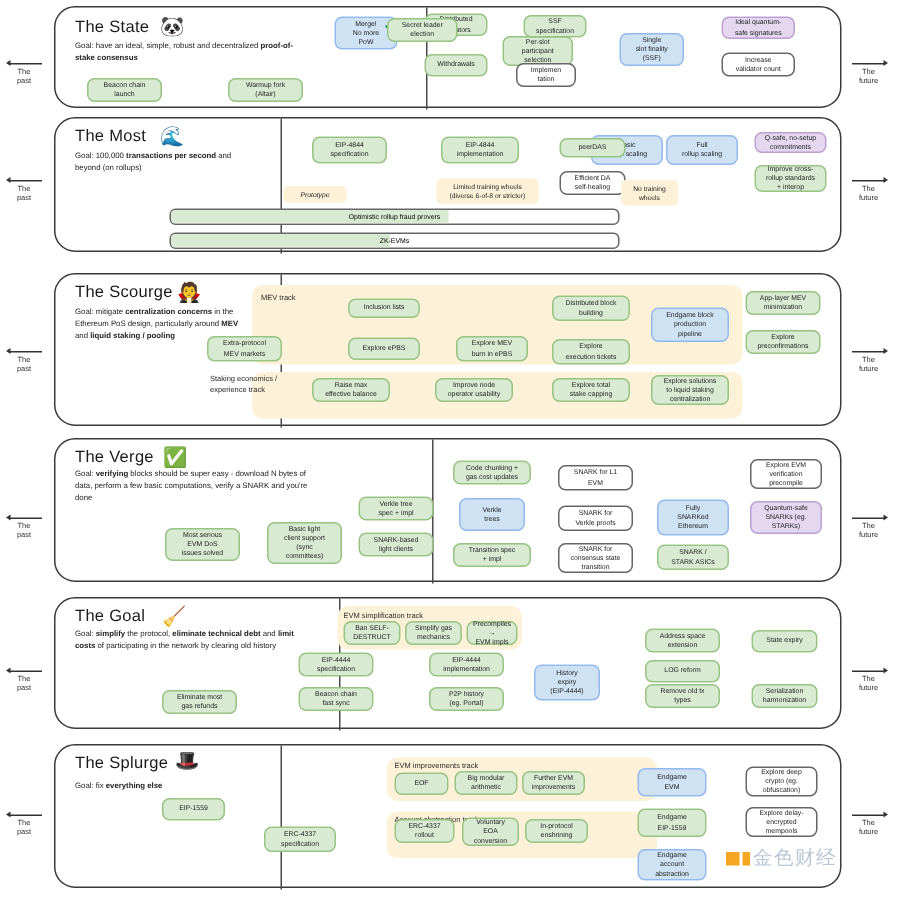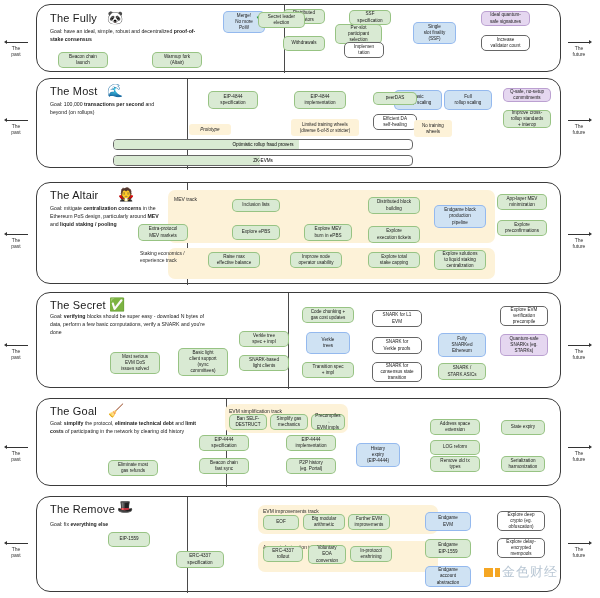"The Fully" div.sec-title { text: Fully -> State }
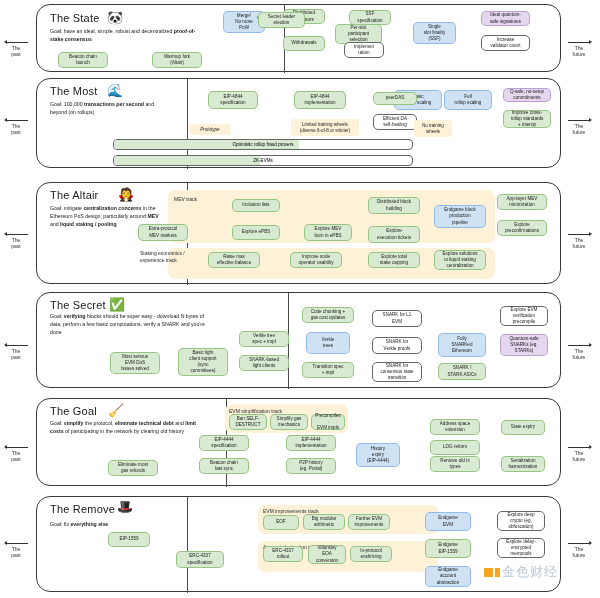"The Altair" div.sec-title { text: Altair -> Scourge }
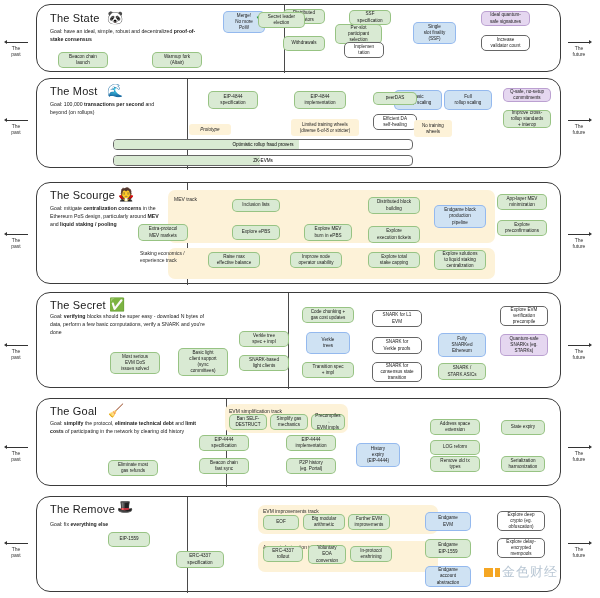"The Secret" div.sec-title { text: Secret -> Verge }
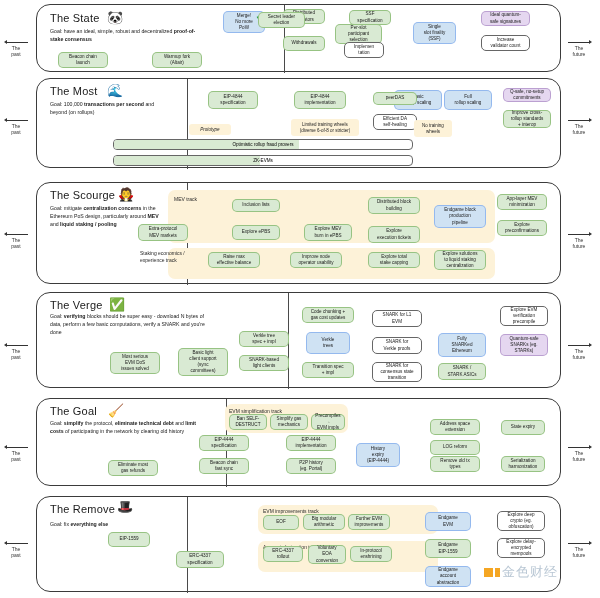"The Remove" div.sec-title { text: Remove -> Splurge }
